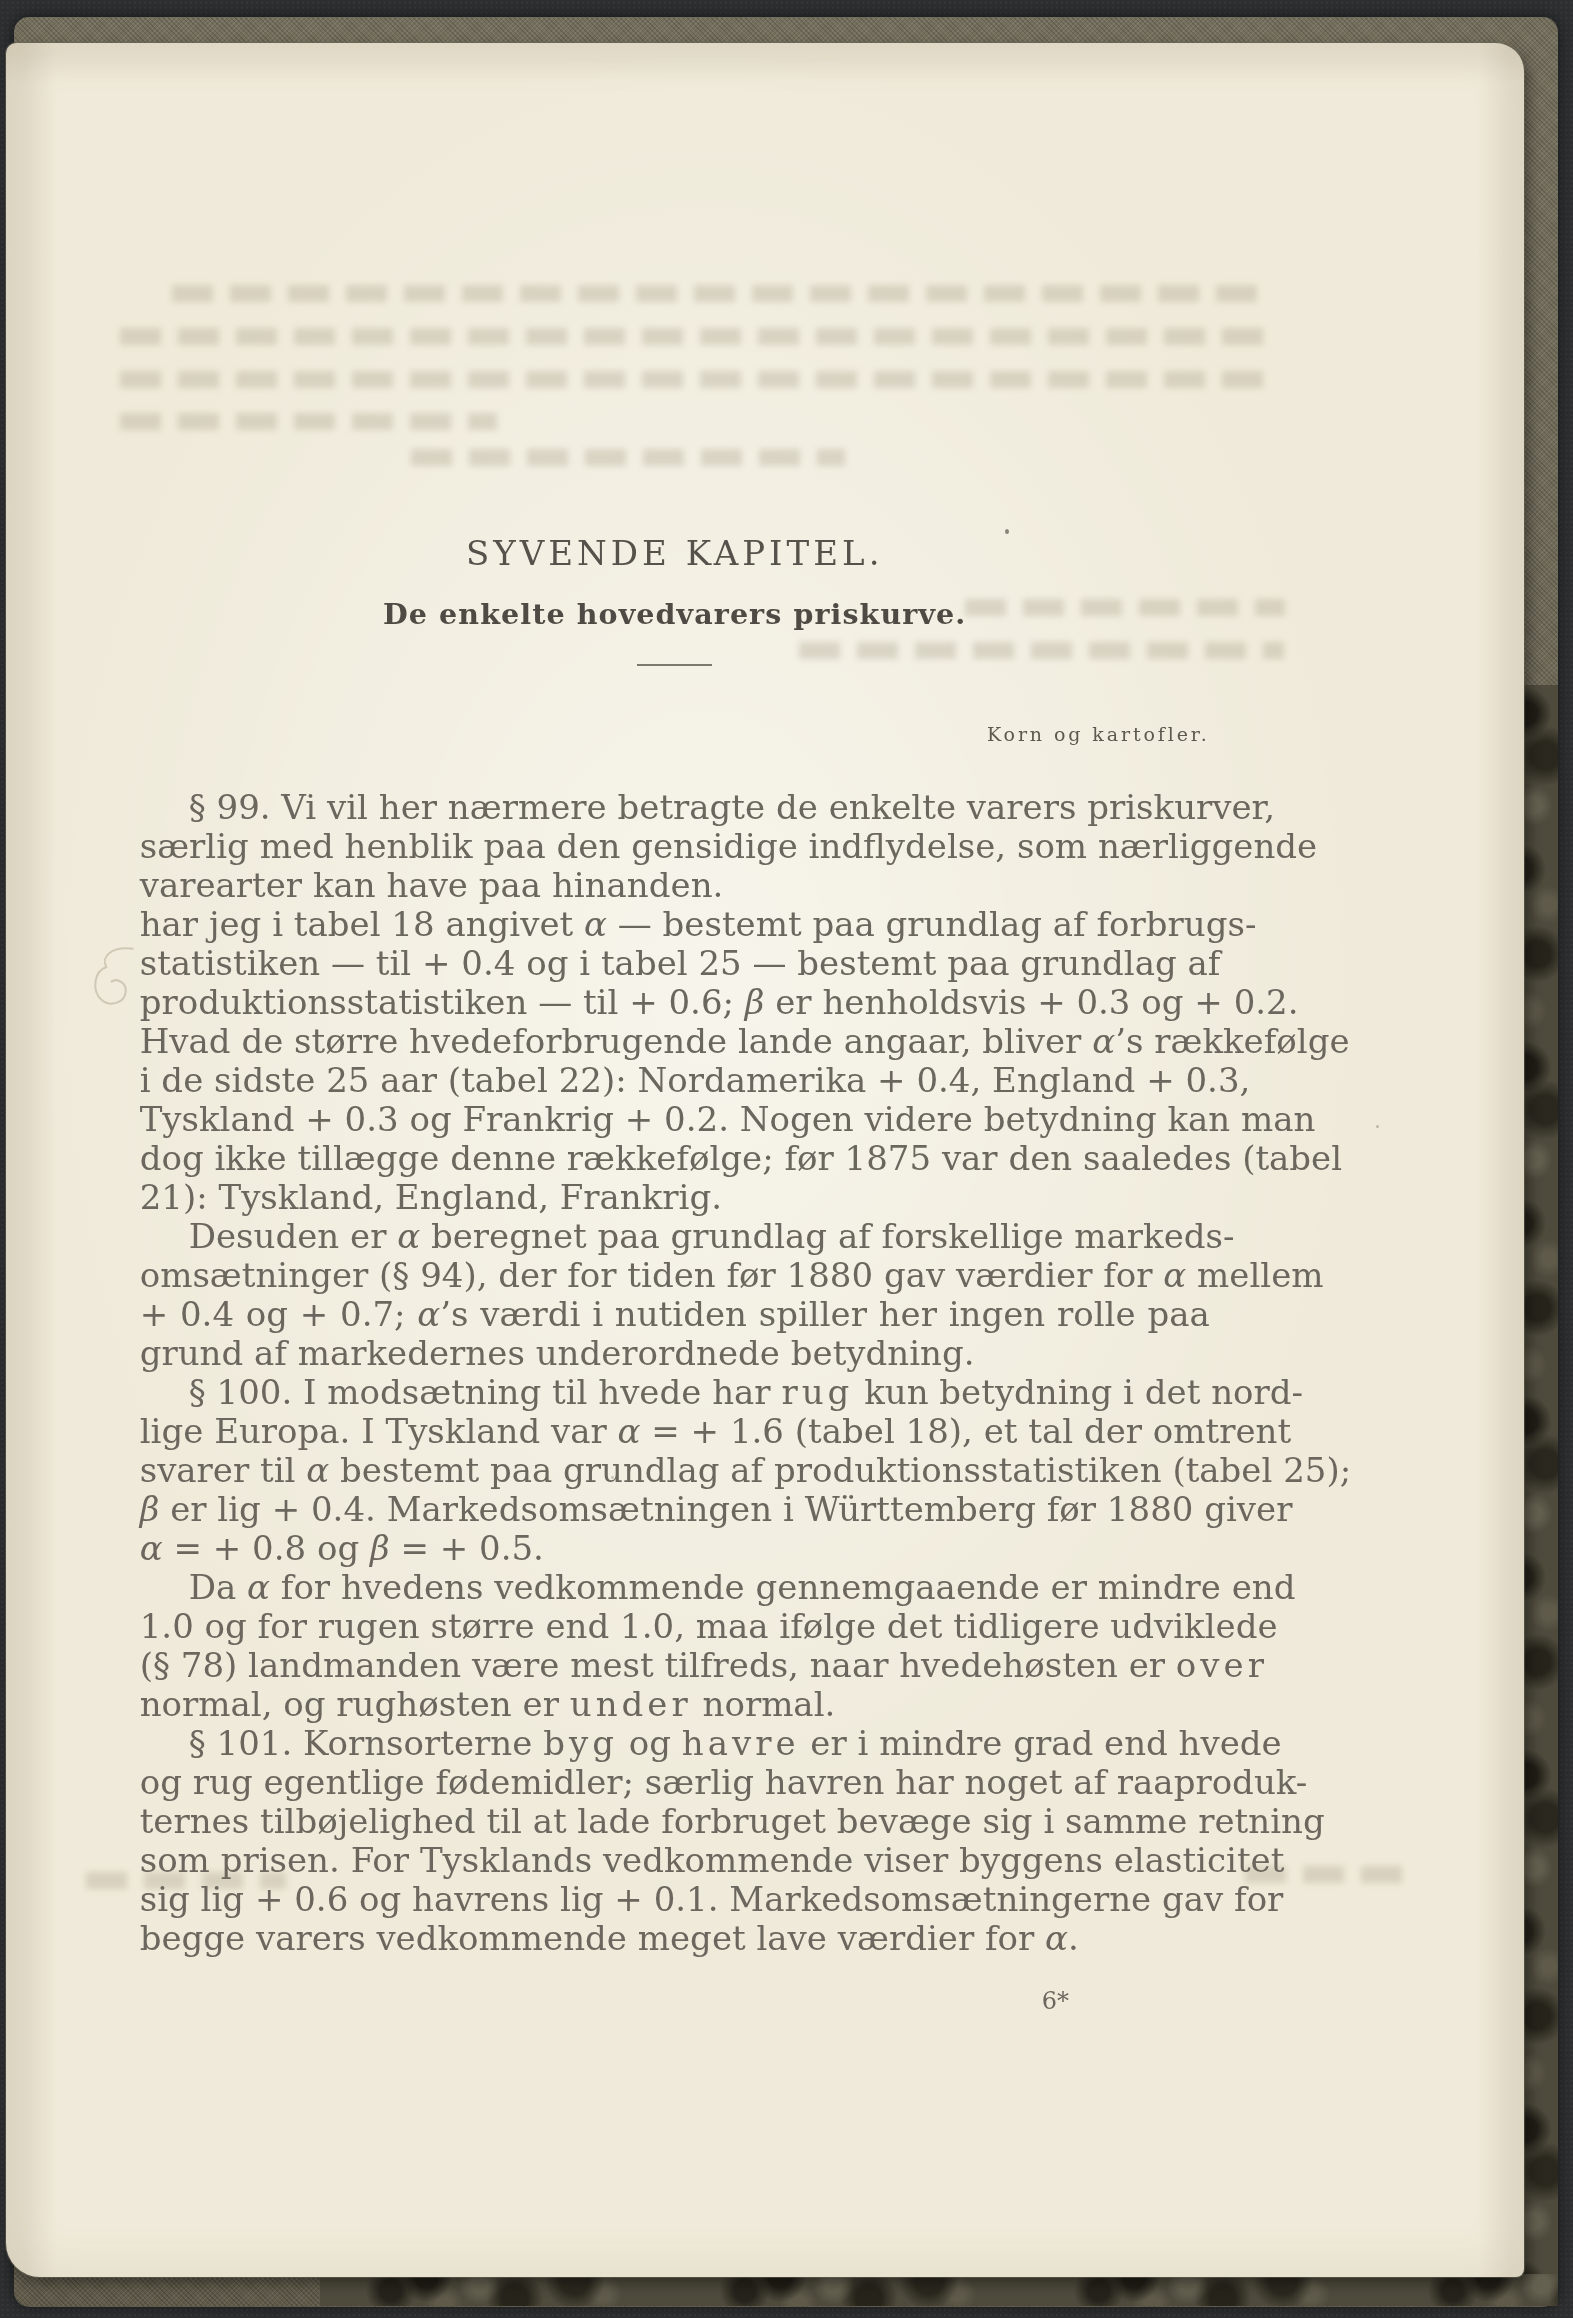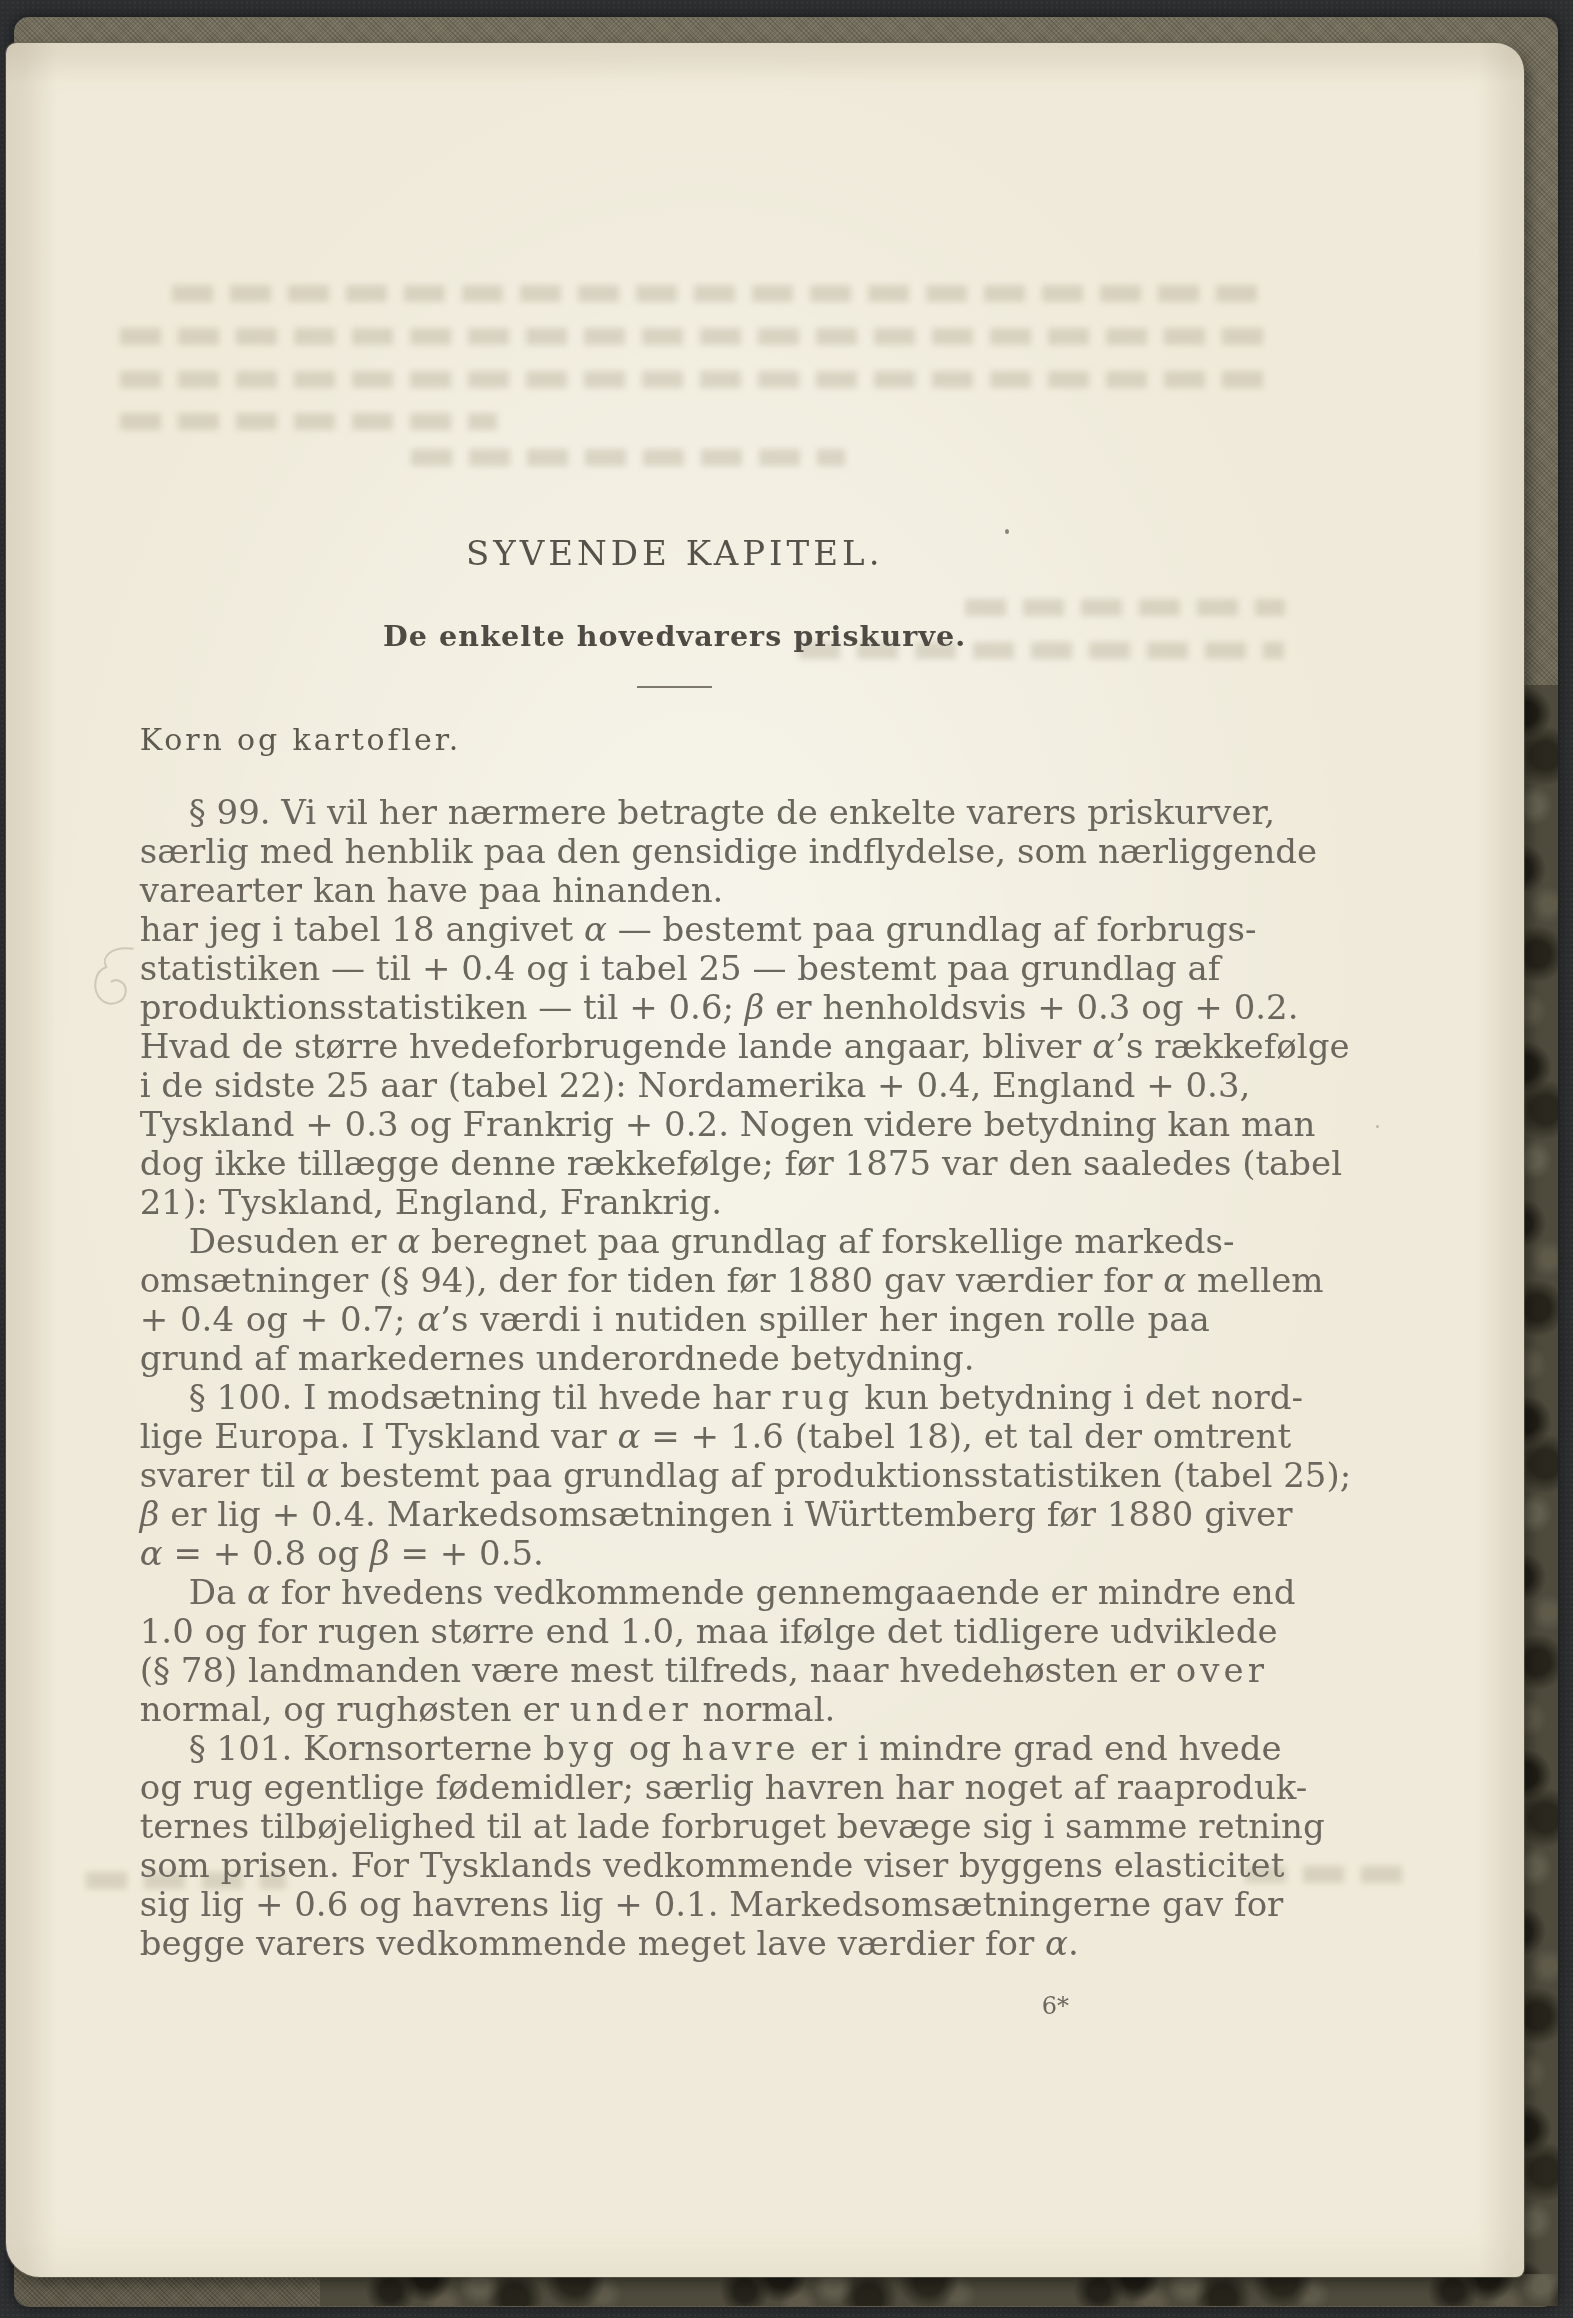"De enkelte hovedvarers priskurve." h2 { margin-top: 45px -> 23px }
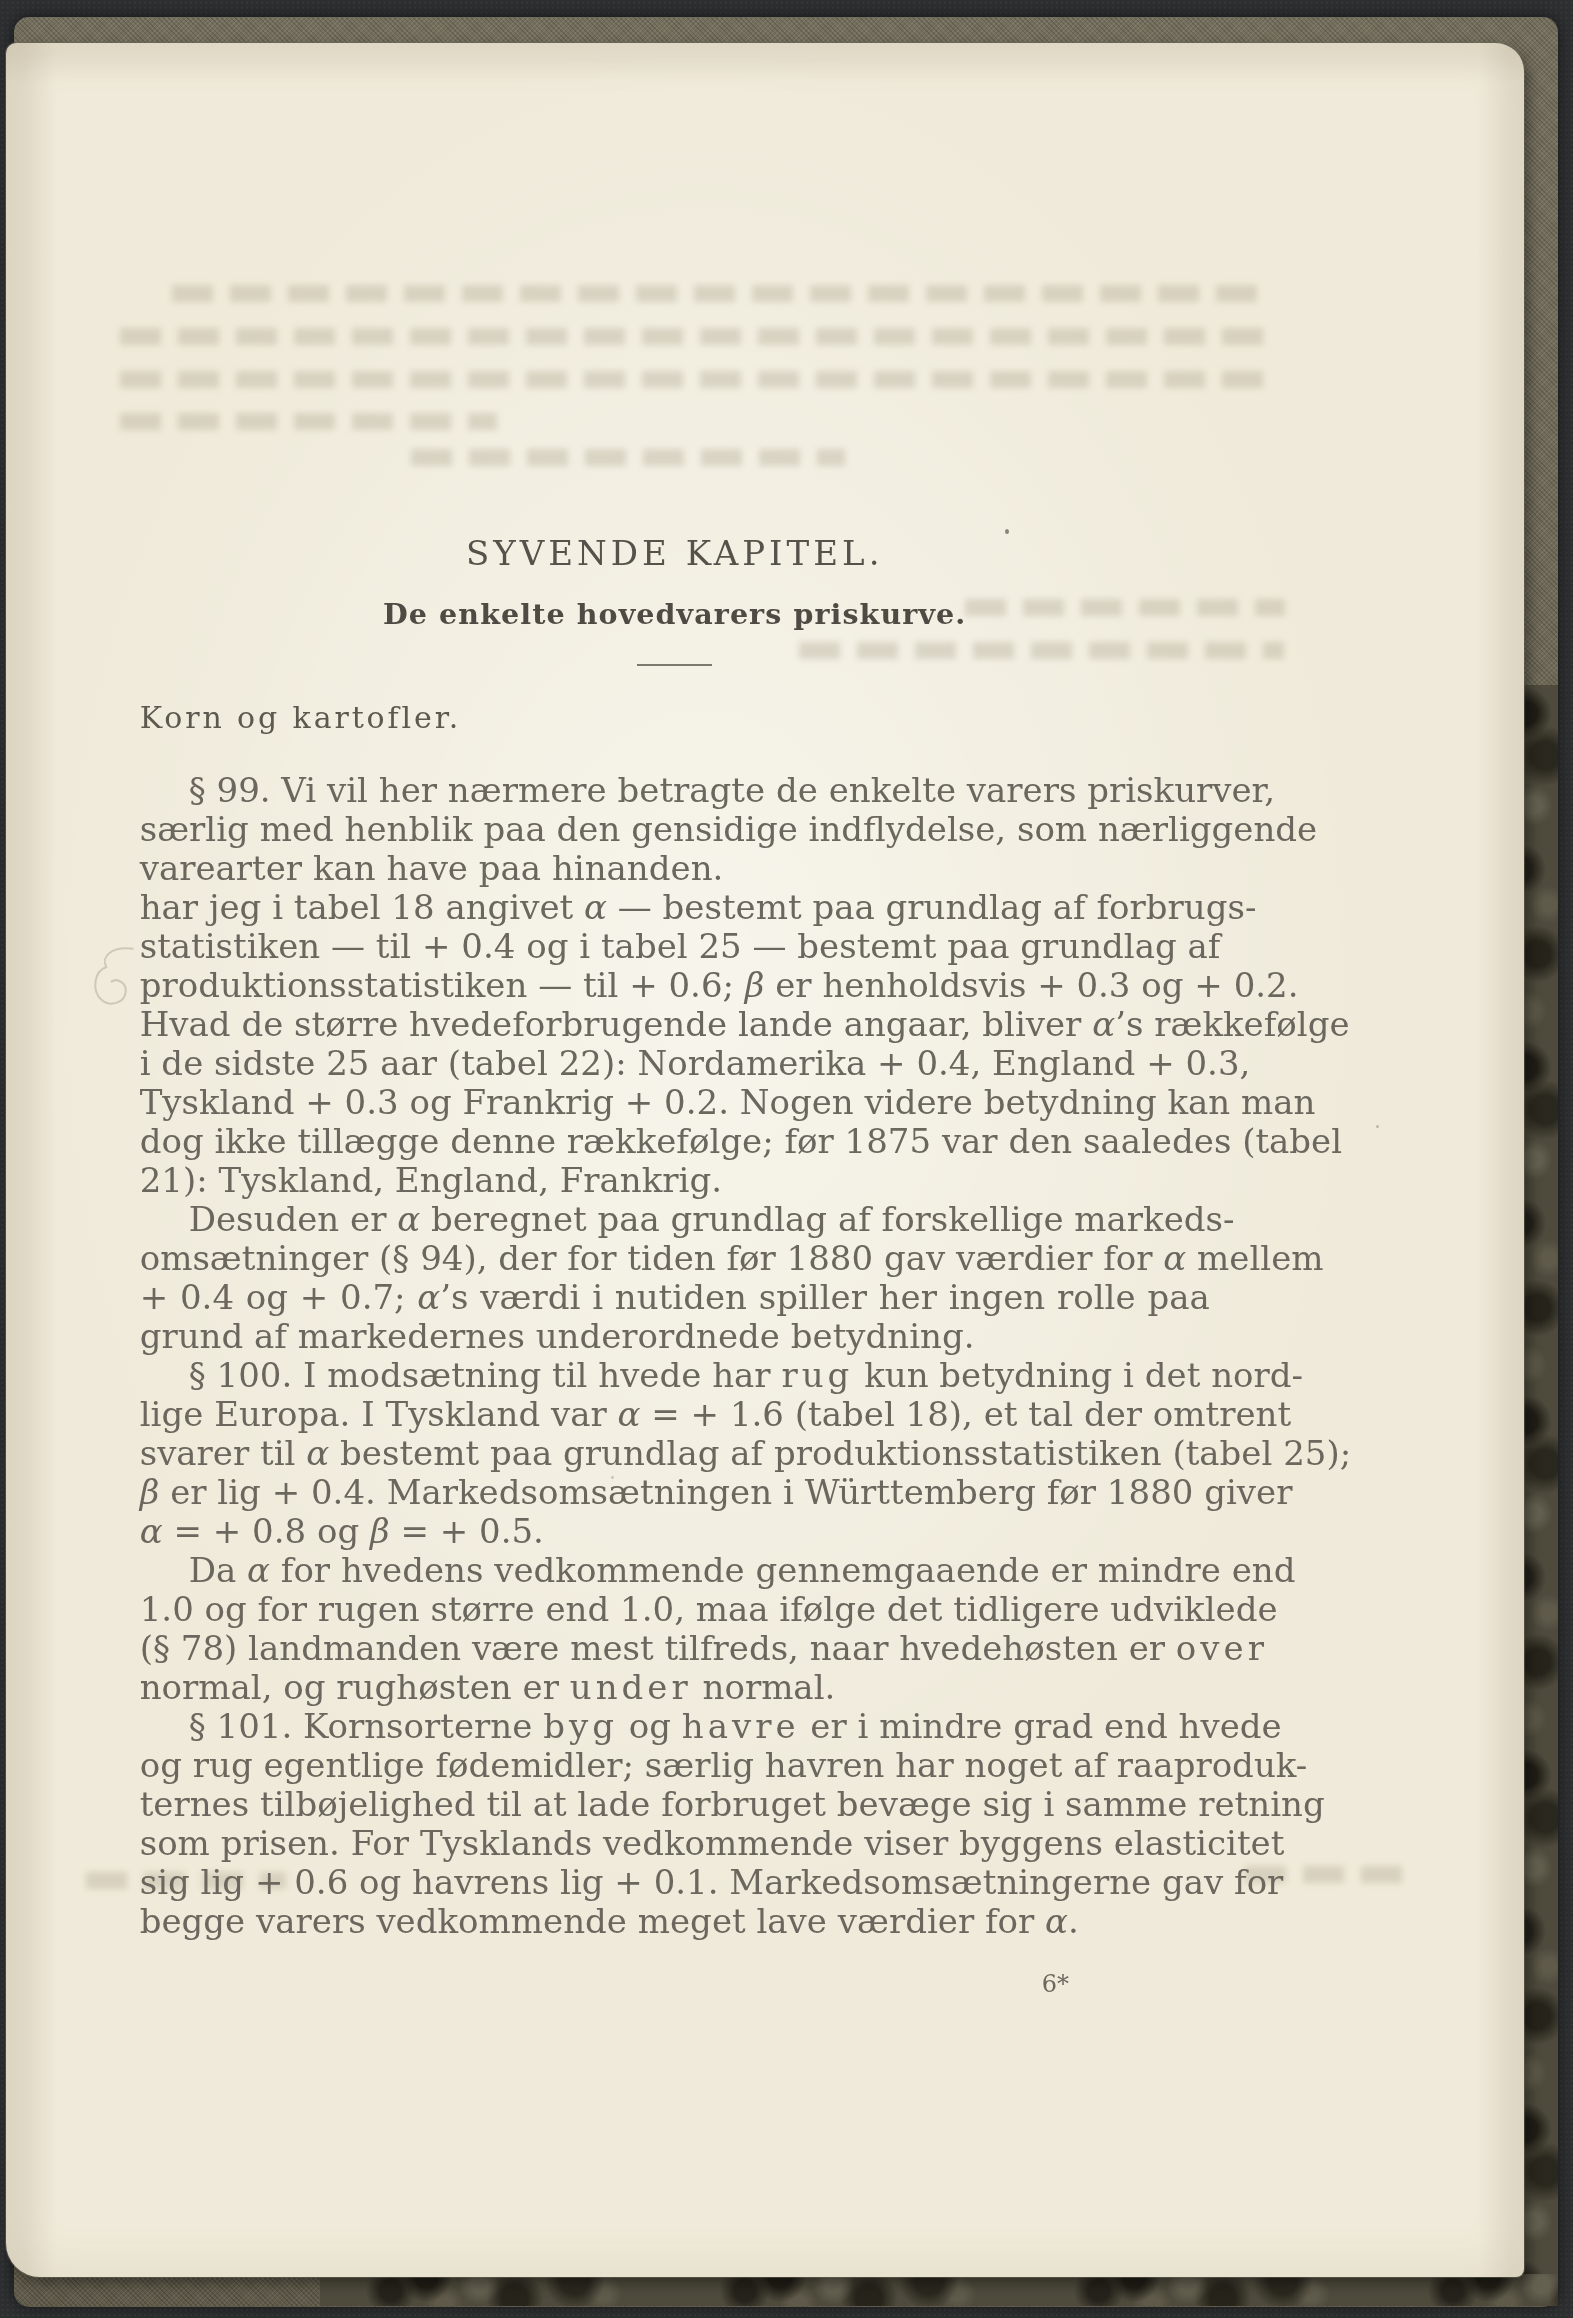"Korn og kartofler." h3 { font-size: 30px -> 19px; margin-top: 35px -> 52px; text-align: left -> right }
